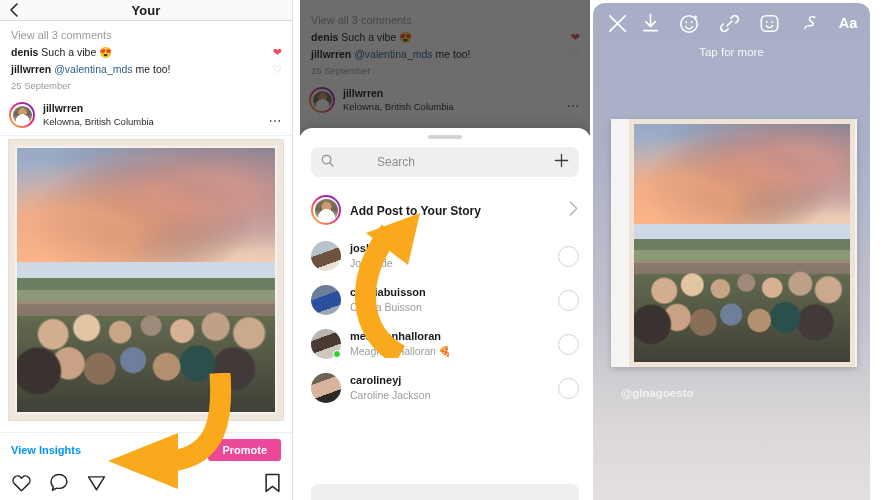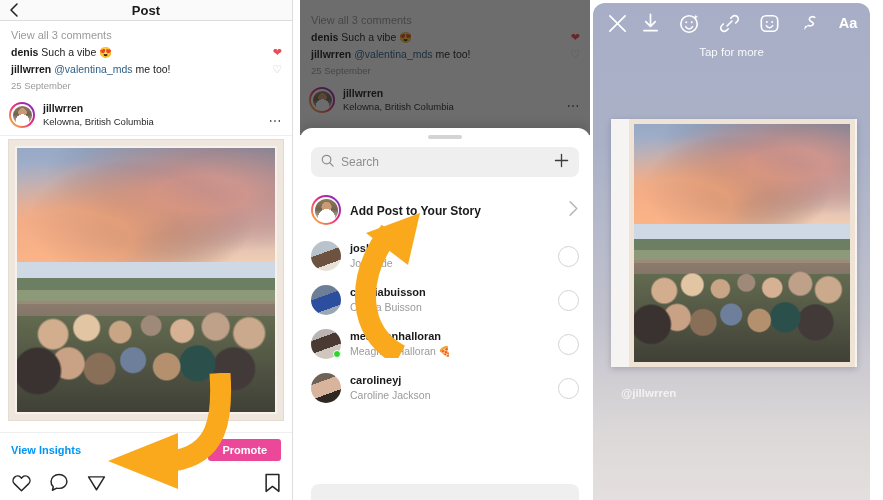"Post" div.p1-title { text: Post -> Your }
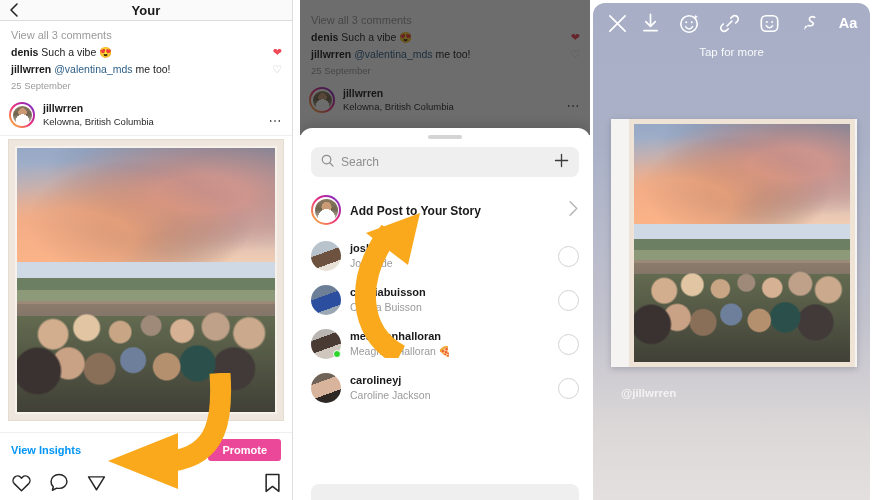"Search" .searchbar { gap: none -> 36px }
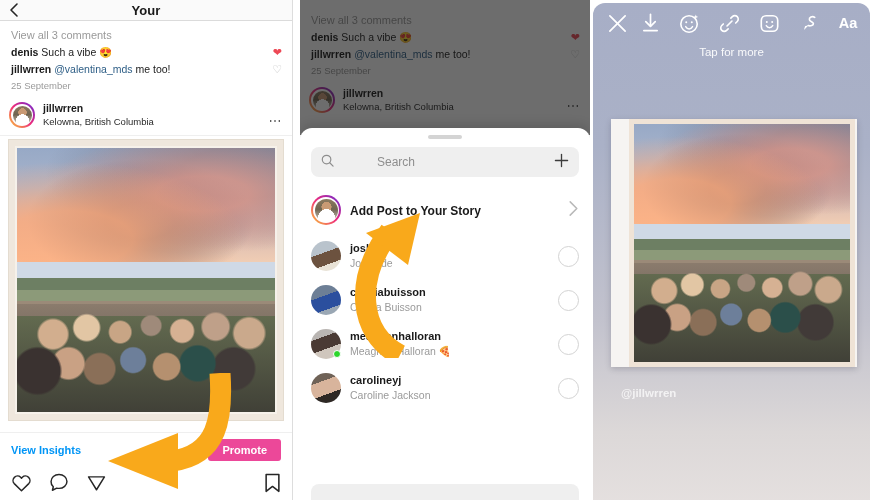"@jillwrren" div.story-handle { text: @jillwrren -> @ginagoesto }
